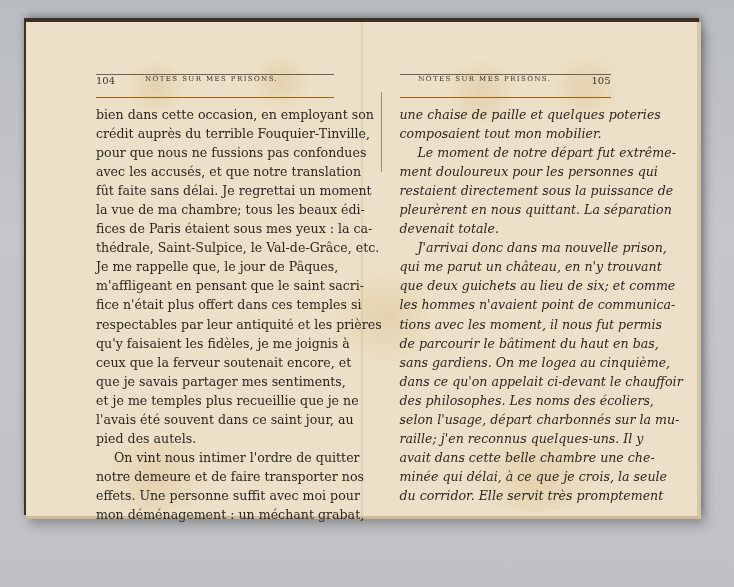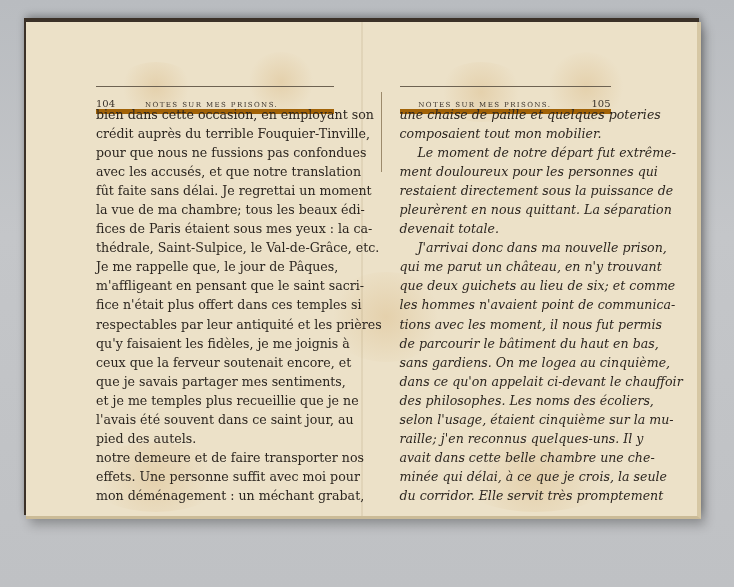"104" .header { align-items: flex-end -> flex-start; border-bottom: 5px solid #a16207 -> 1px solid #a16207; margin-top: 12px -> none }
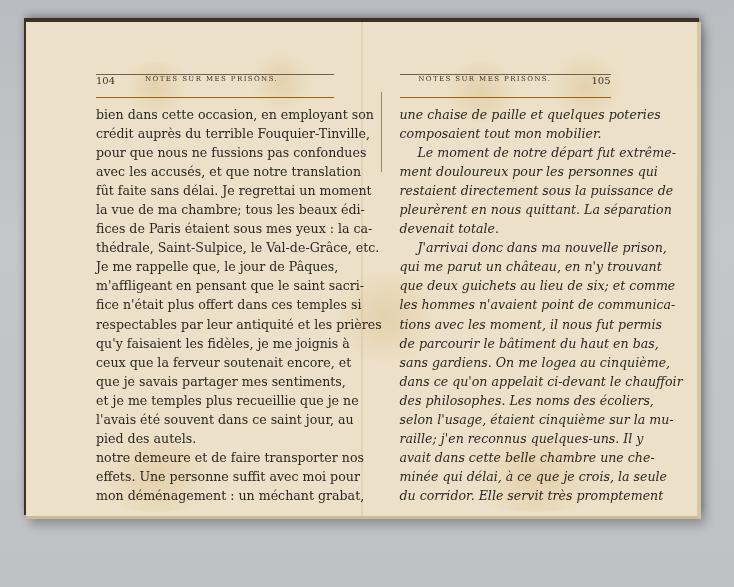"selon l'usage, étaient cinquième sur" span.line { text: étaient cinquième -> départ charbonnés }
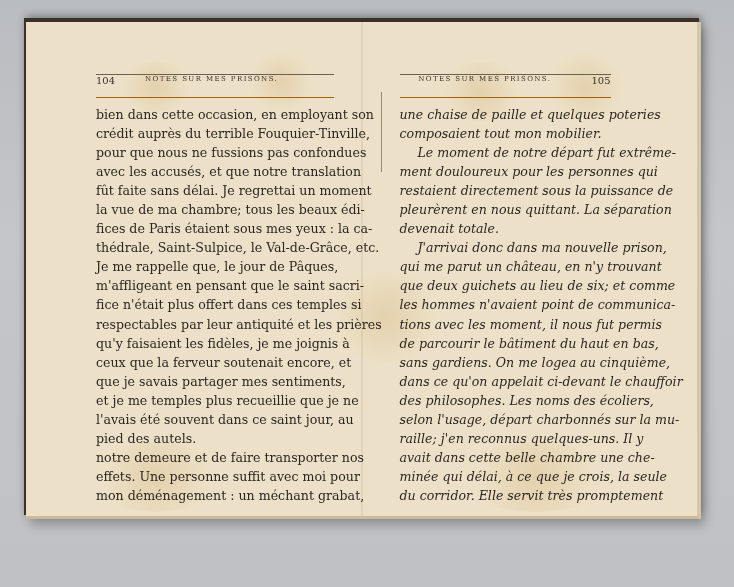"On vint nous intimer l'ordre" span.line { html: none -> <span>On vint nous intimer l'ordre de quitter</span> }
